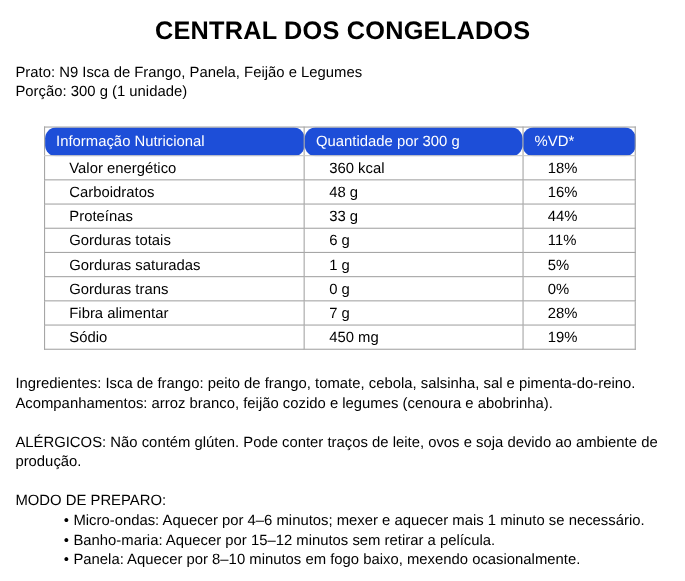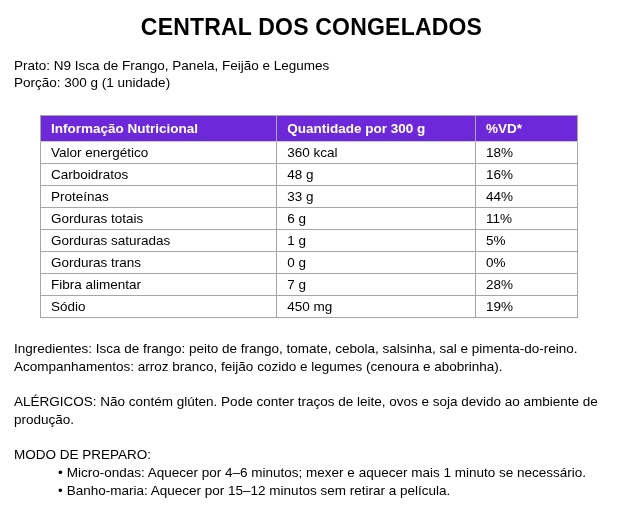"Informação Nutricional" table.nutrition th { background: #6d28d9 -> #1d4ed8; border-radius: none -> 10px; font-weight: bold -> normal }
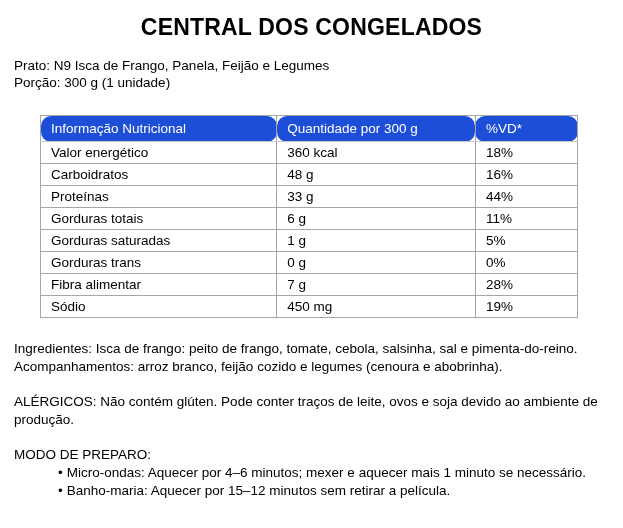"Valor energético" table.nutrition td { padding: 3px 10px -> 3px 22px }
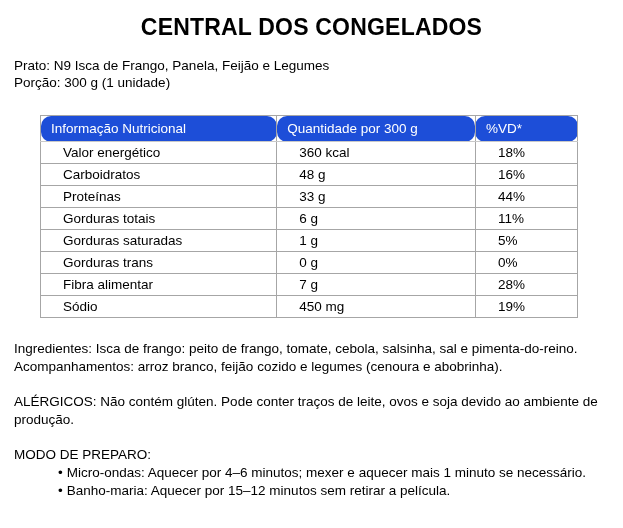"• Panela: Aquecer por 8–10" li { html: none -> <li><span>•</span><span>Panela: Aquecer por 8–10 minutos em fogo baixo, mexendo ocasionalmente.</span></li> }
